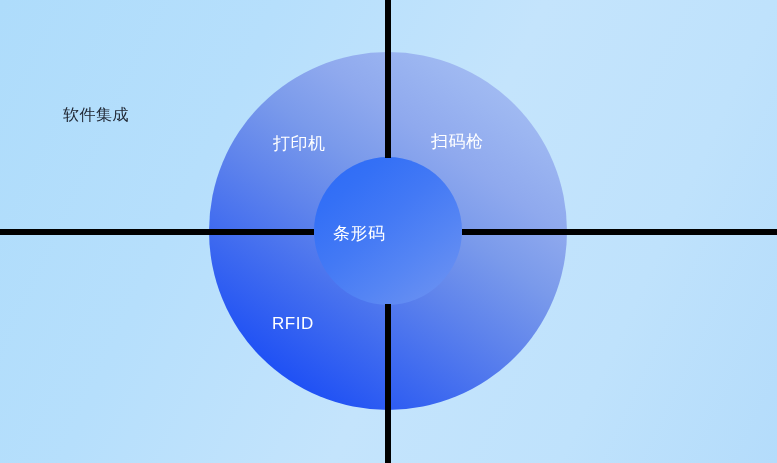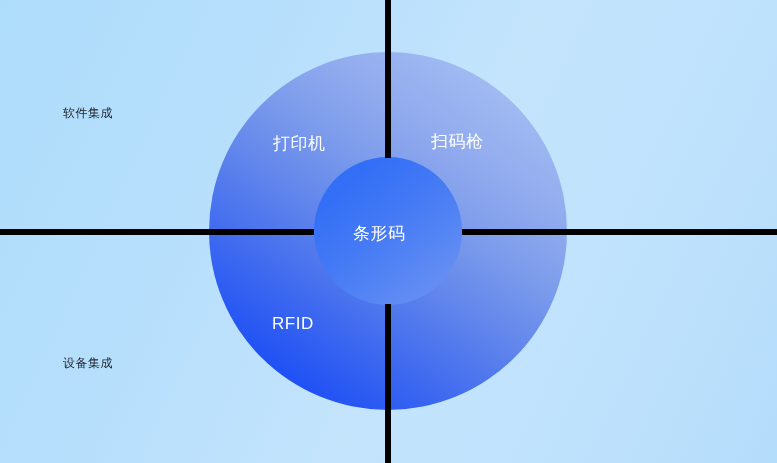"软件集成" .label-outer { font-size: 12px -> 16px }
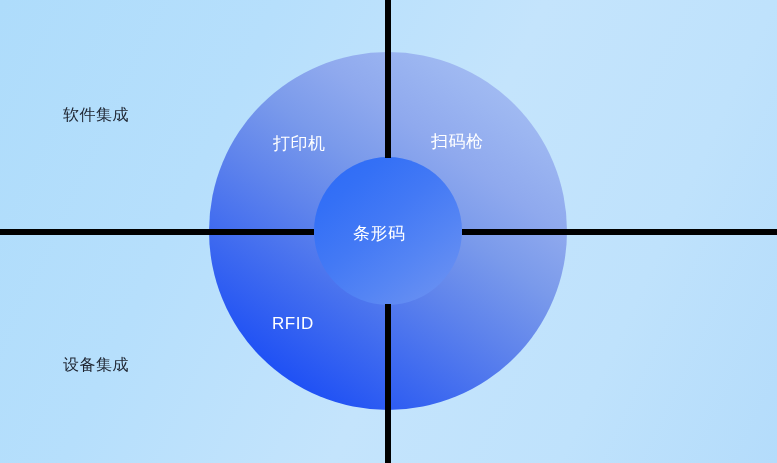"条形码" .pos-core { left: 353px -> 333px }
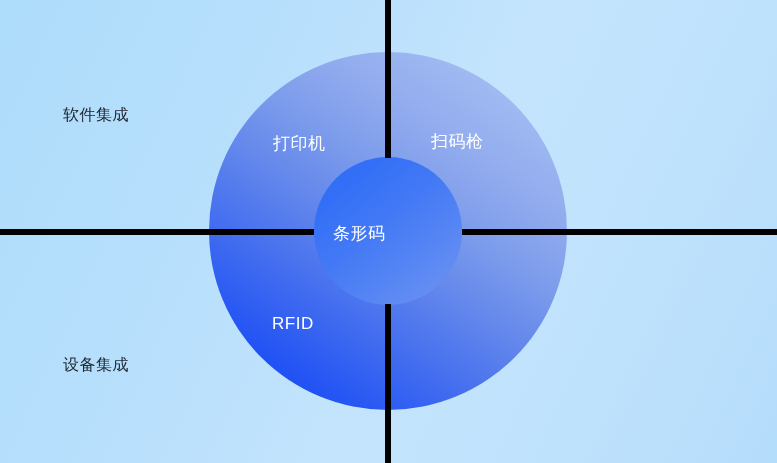"设备集成" div.label { html: <div>设备集成</div> -> none }
